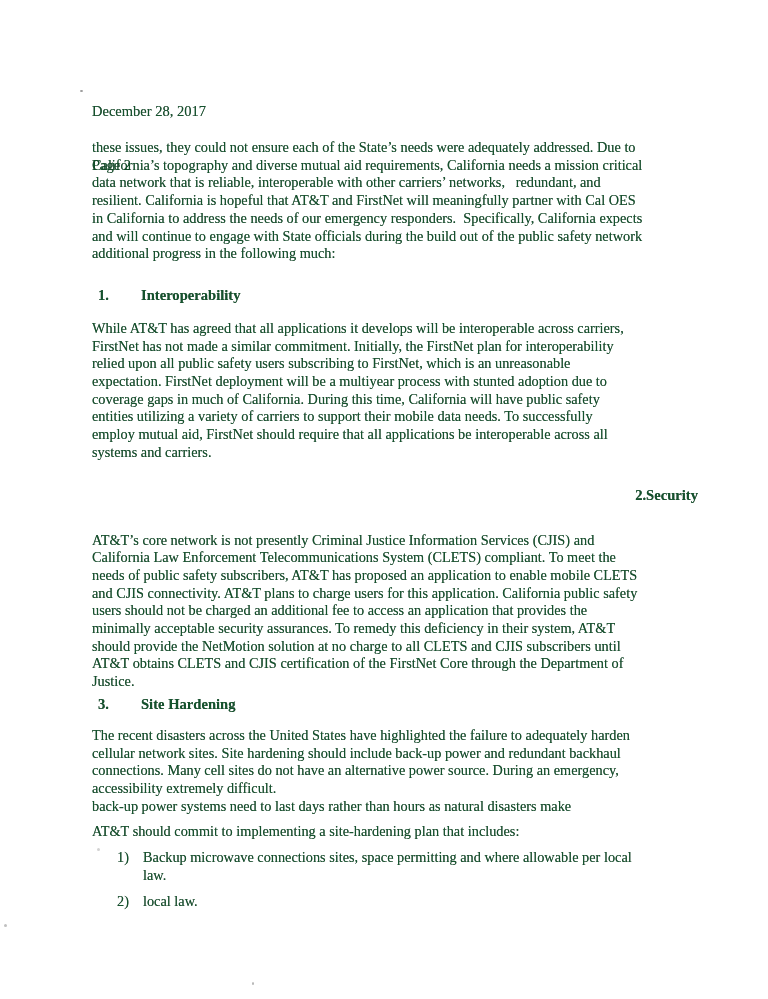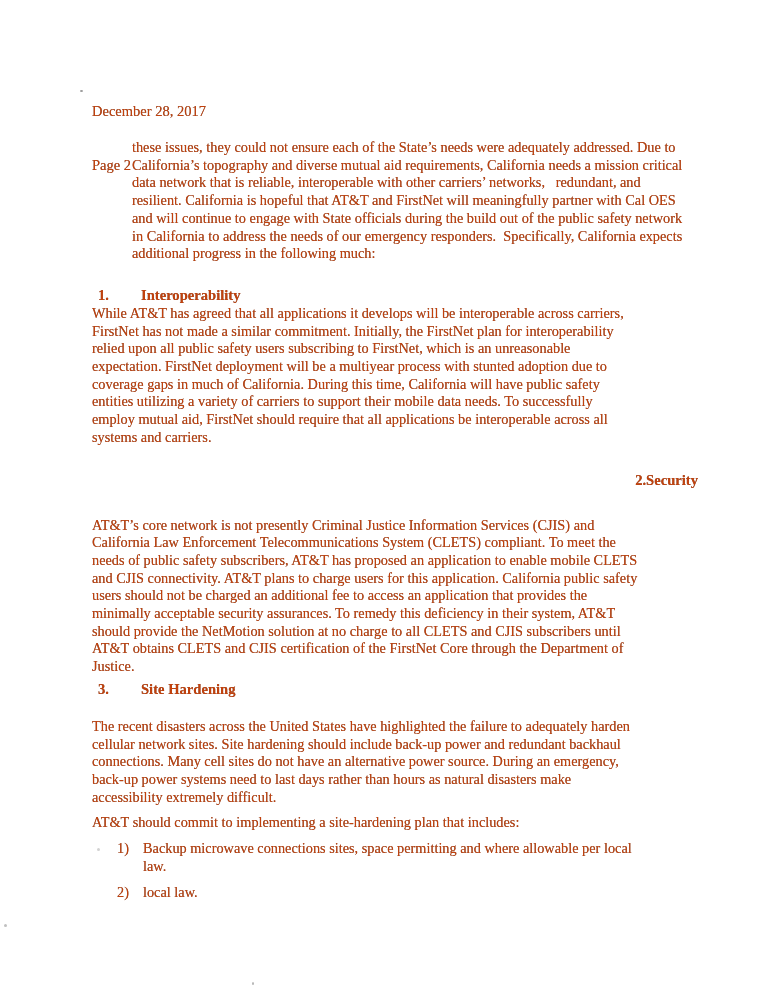"December 28, 2017" .page { color: #c2410c -> #14532d }
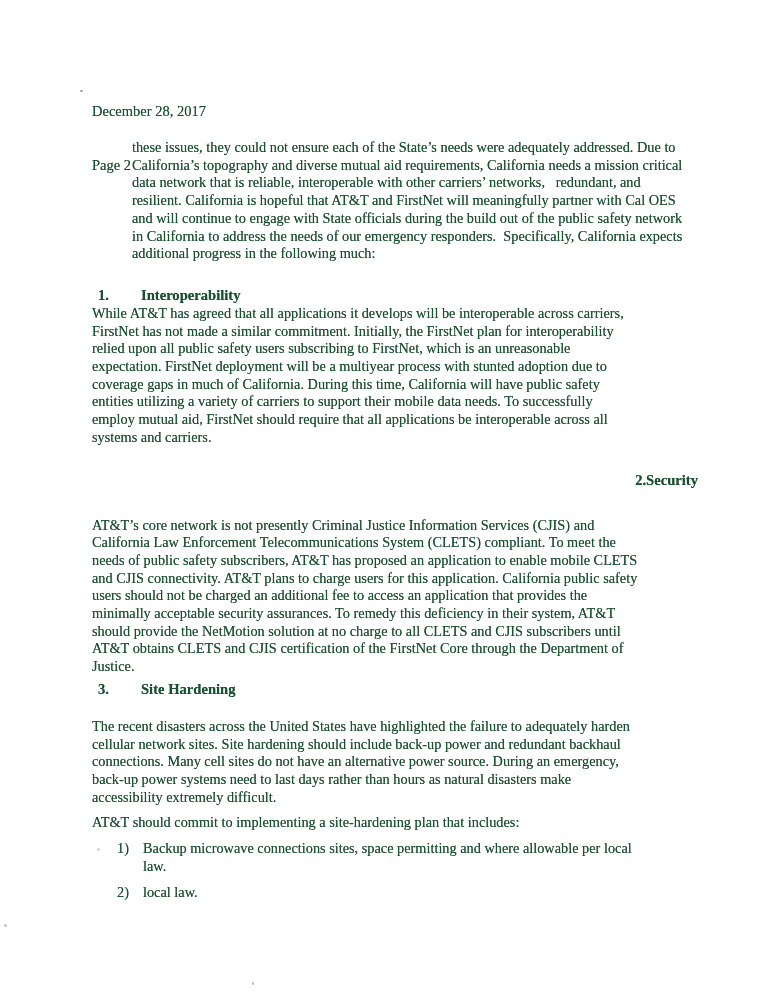"these issues, they could not" .block-0 { margin-left: 40px -> none }
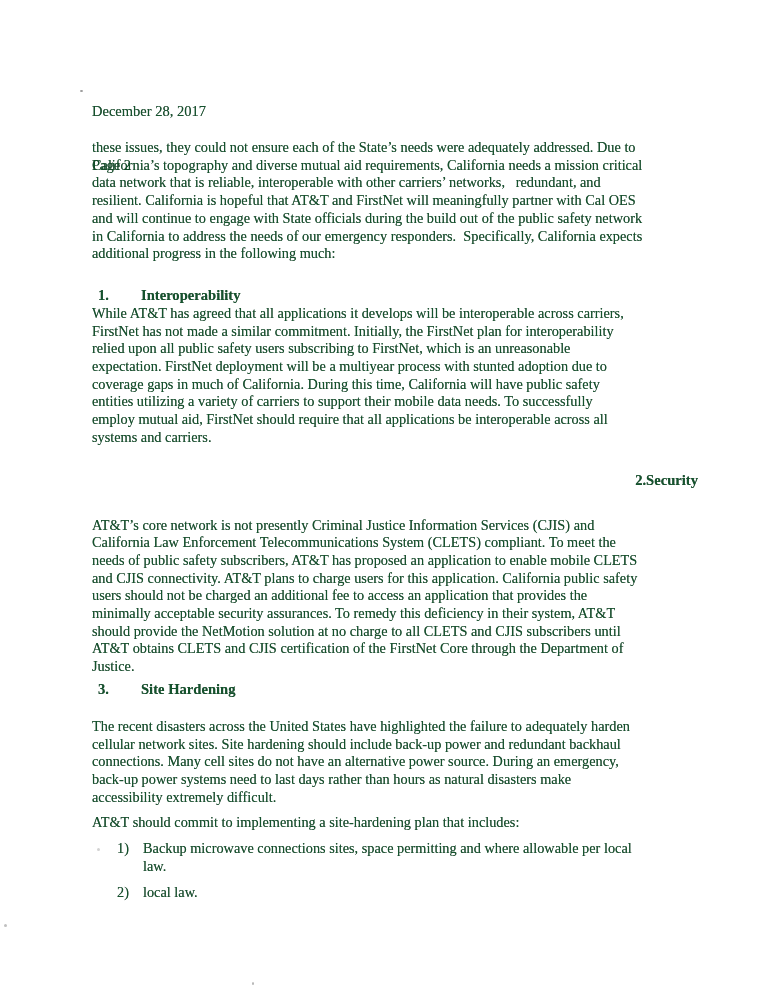"and will continue to engage" div.line { order: before "in California to address the" -> after "in California to address the" }
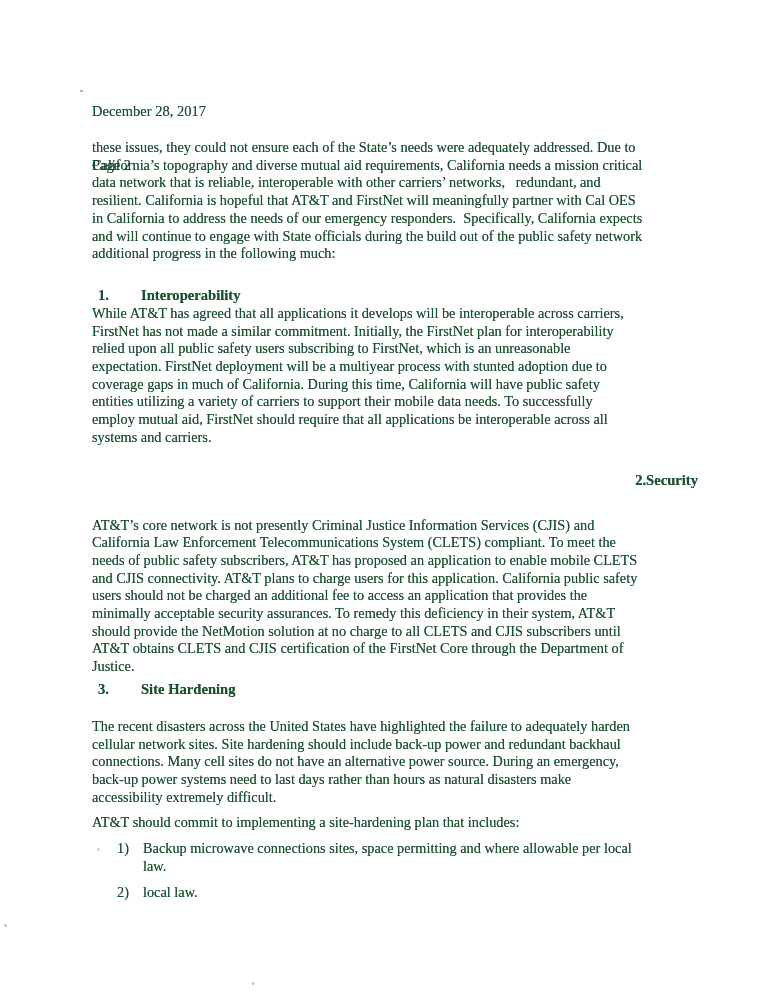"While AT&T has agreed that" .block-2 { margin-top: 1px -> 16px }
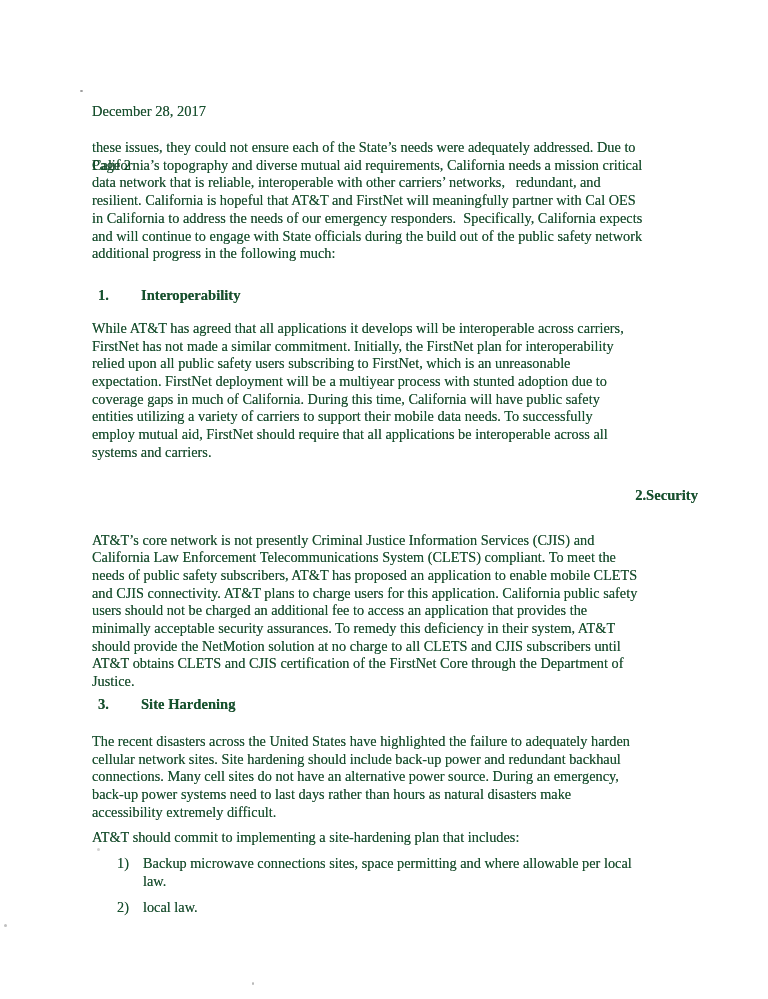"The recent disasters across the" .block-6 { margin-top: 20px -> 14px }
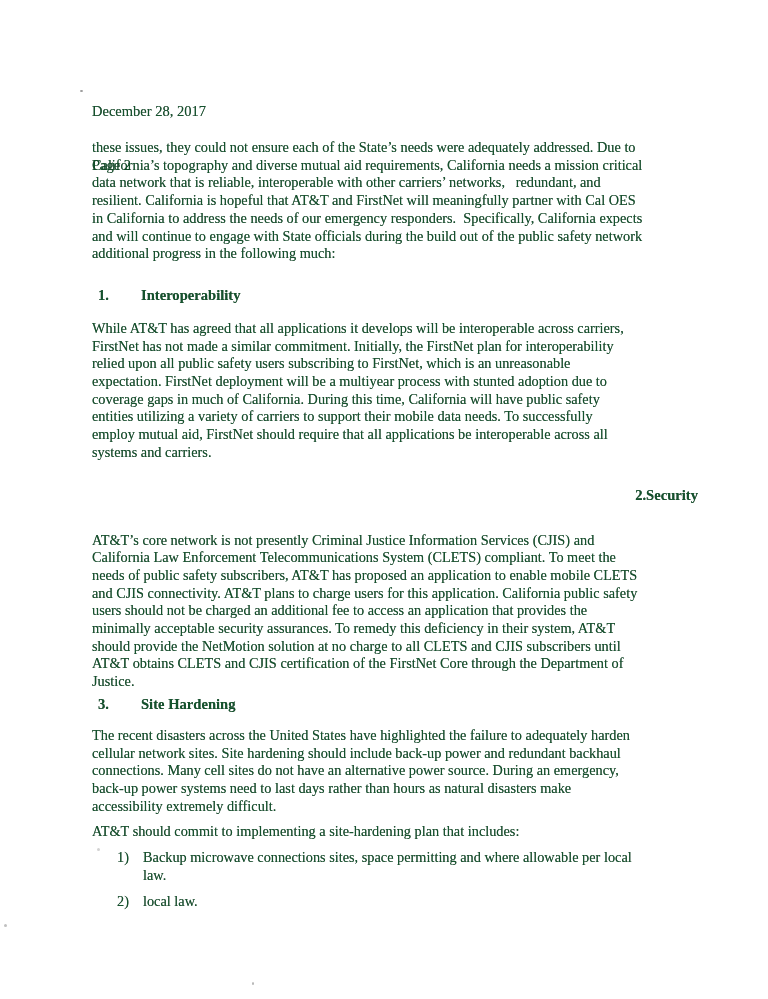"back-up power systems need to" div.line { order: before "accessibility extremely difficult." -> after "accessibility extremely difficult." }
